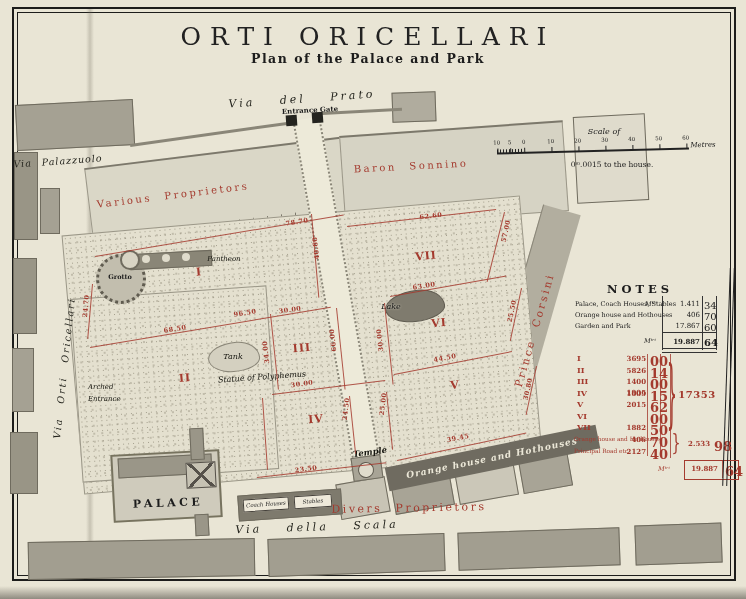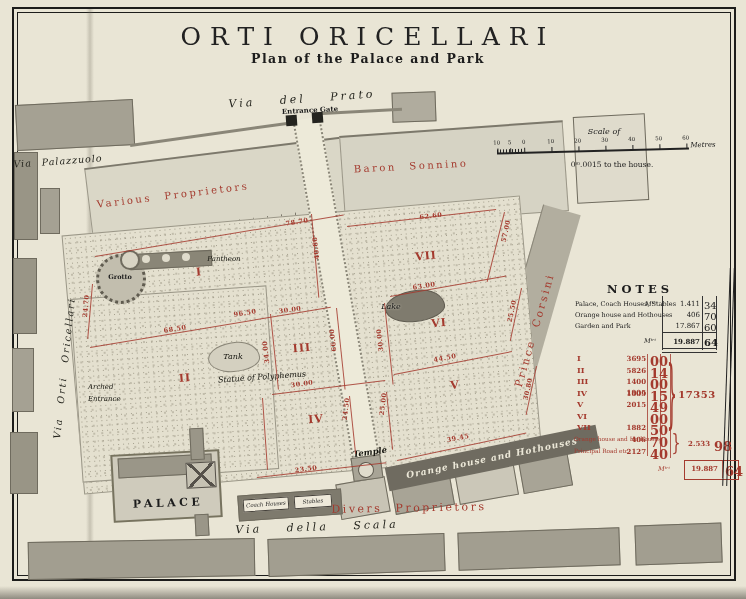"49" span.ab { text: 49 -> 62 }
